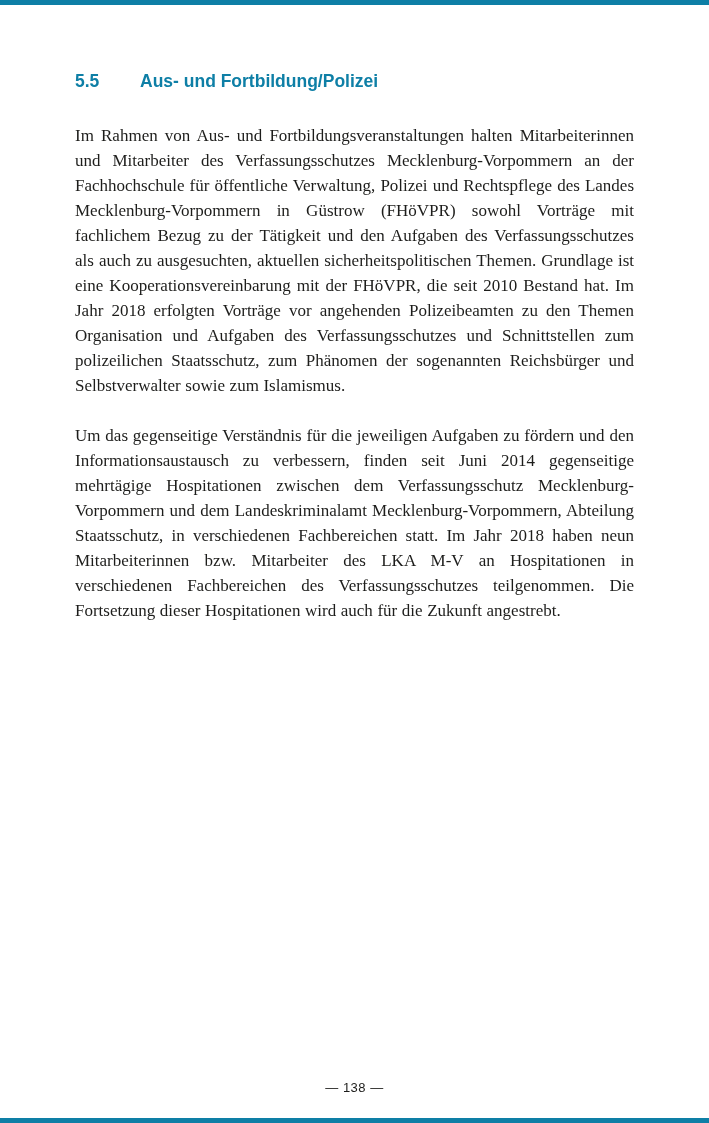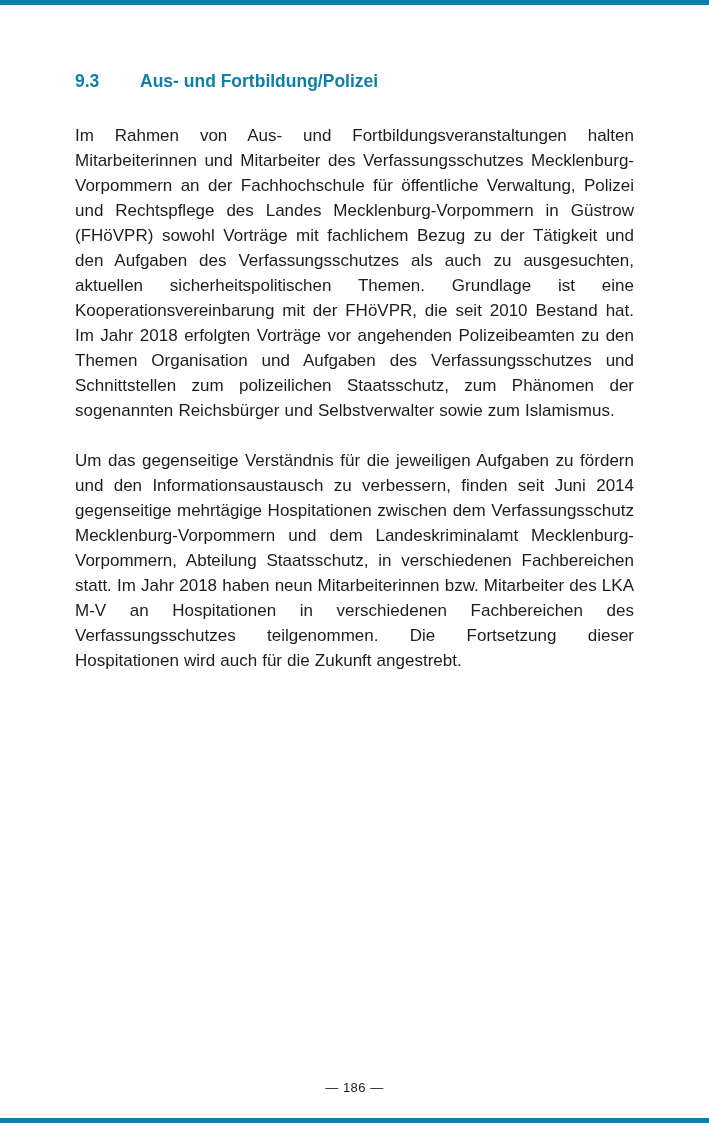"9.3" span.heading-number { text: 9.3 -> 5.5 }
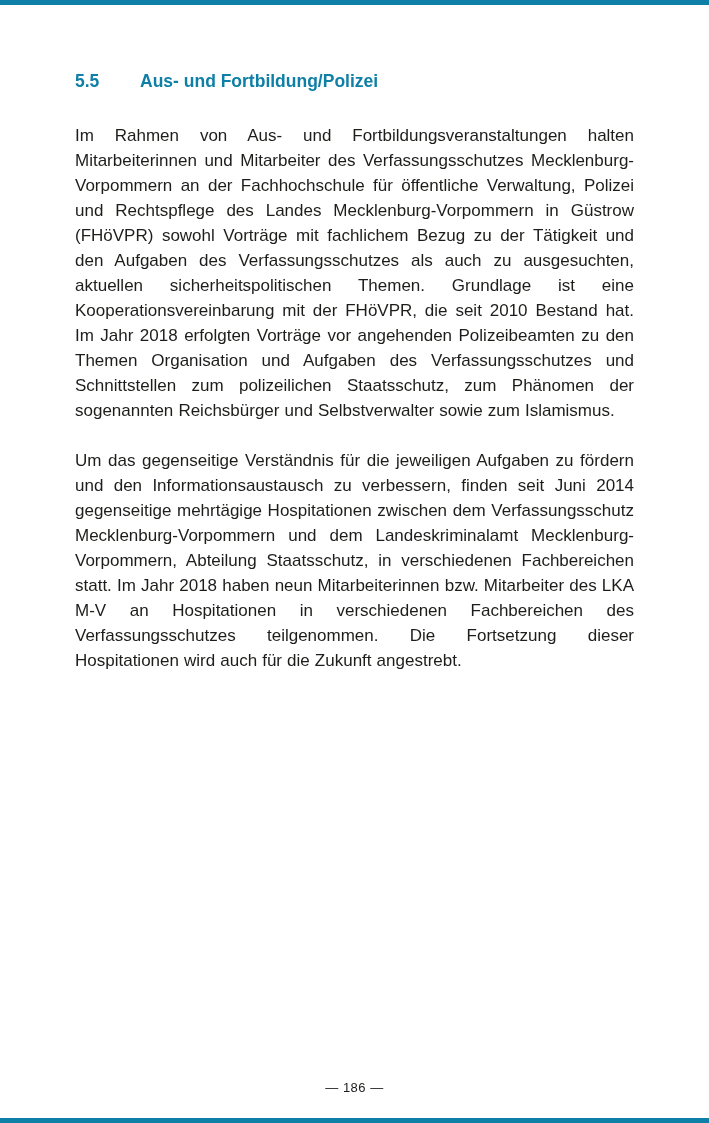"Im Rahmen von Aus- und" .body-text p { font-family: none -> Liberation Serif, serif }
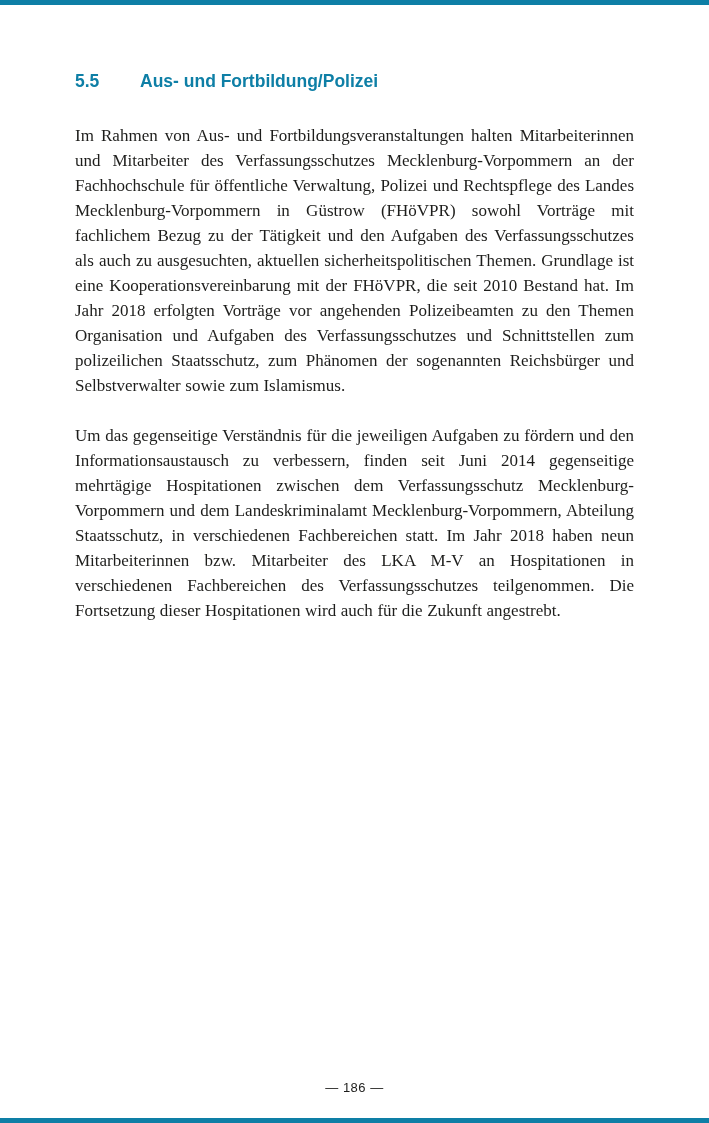"— 186 —" span { text: 186 -> 138 }
